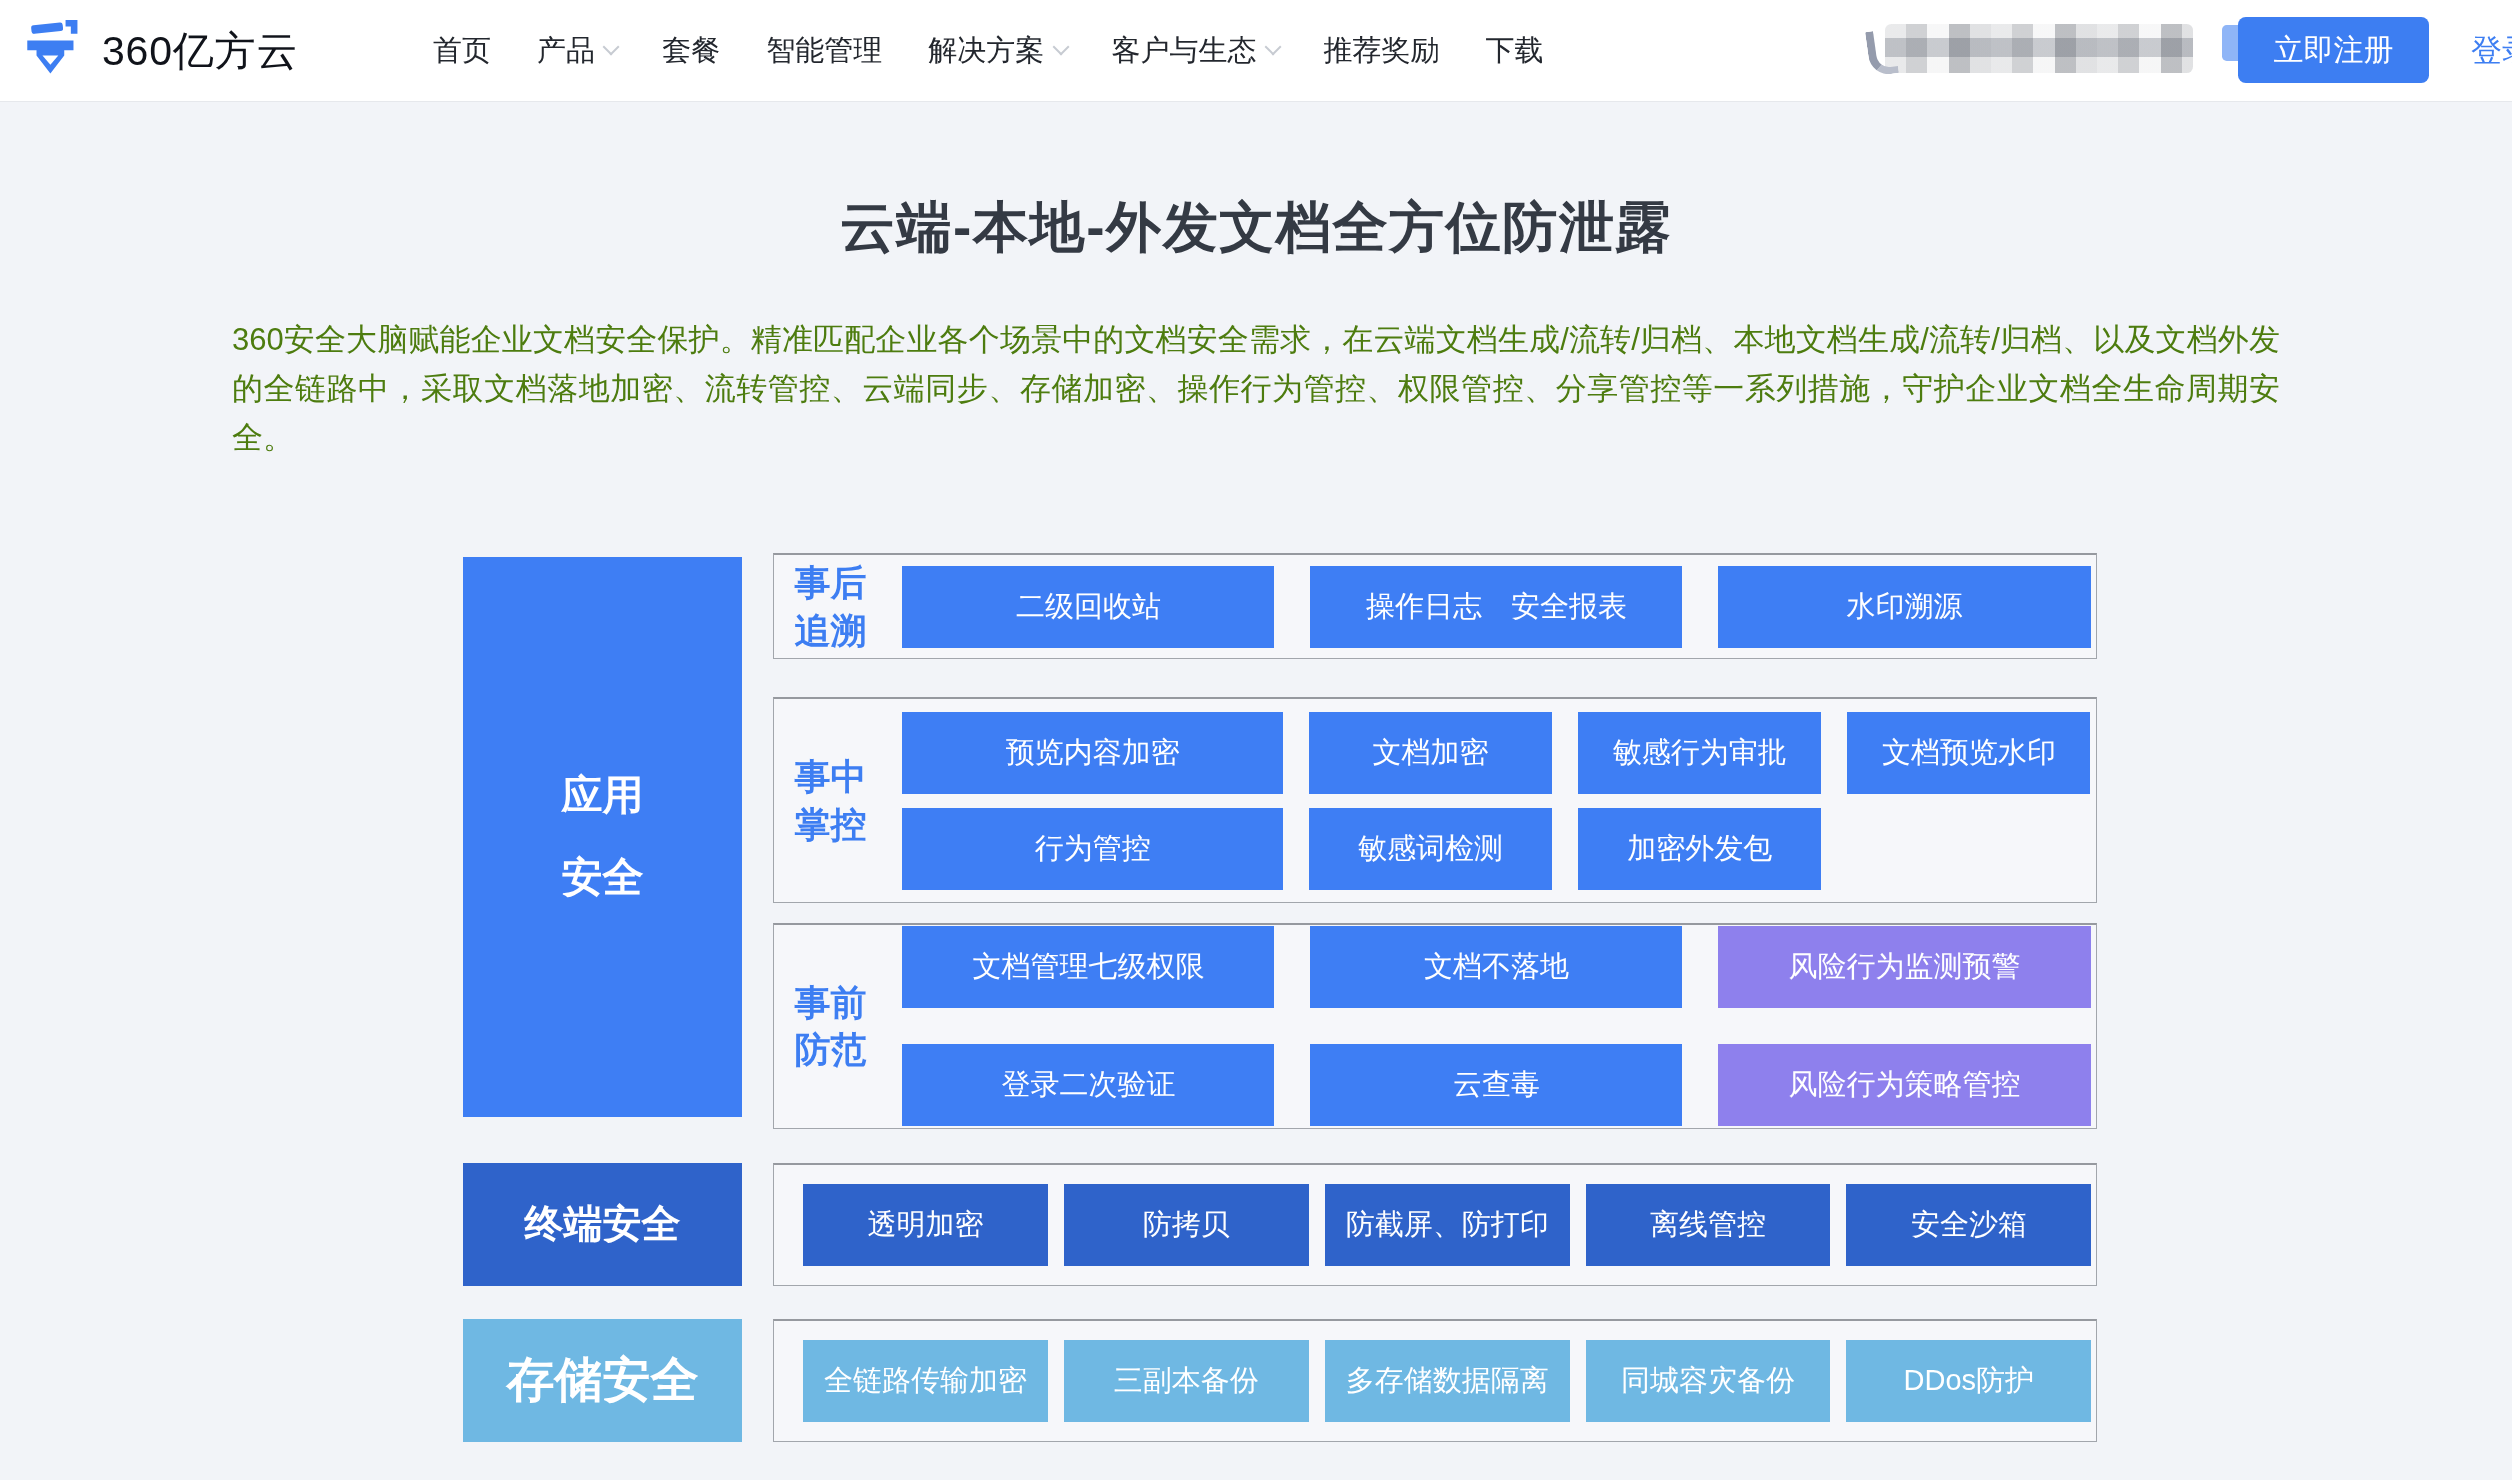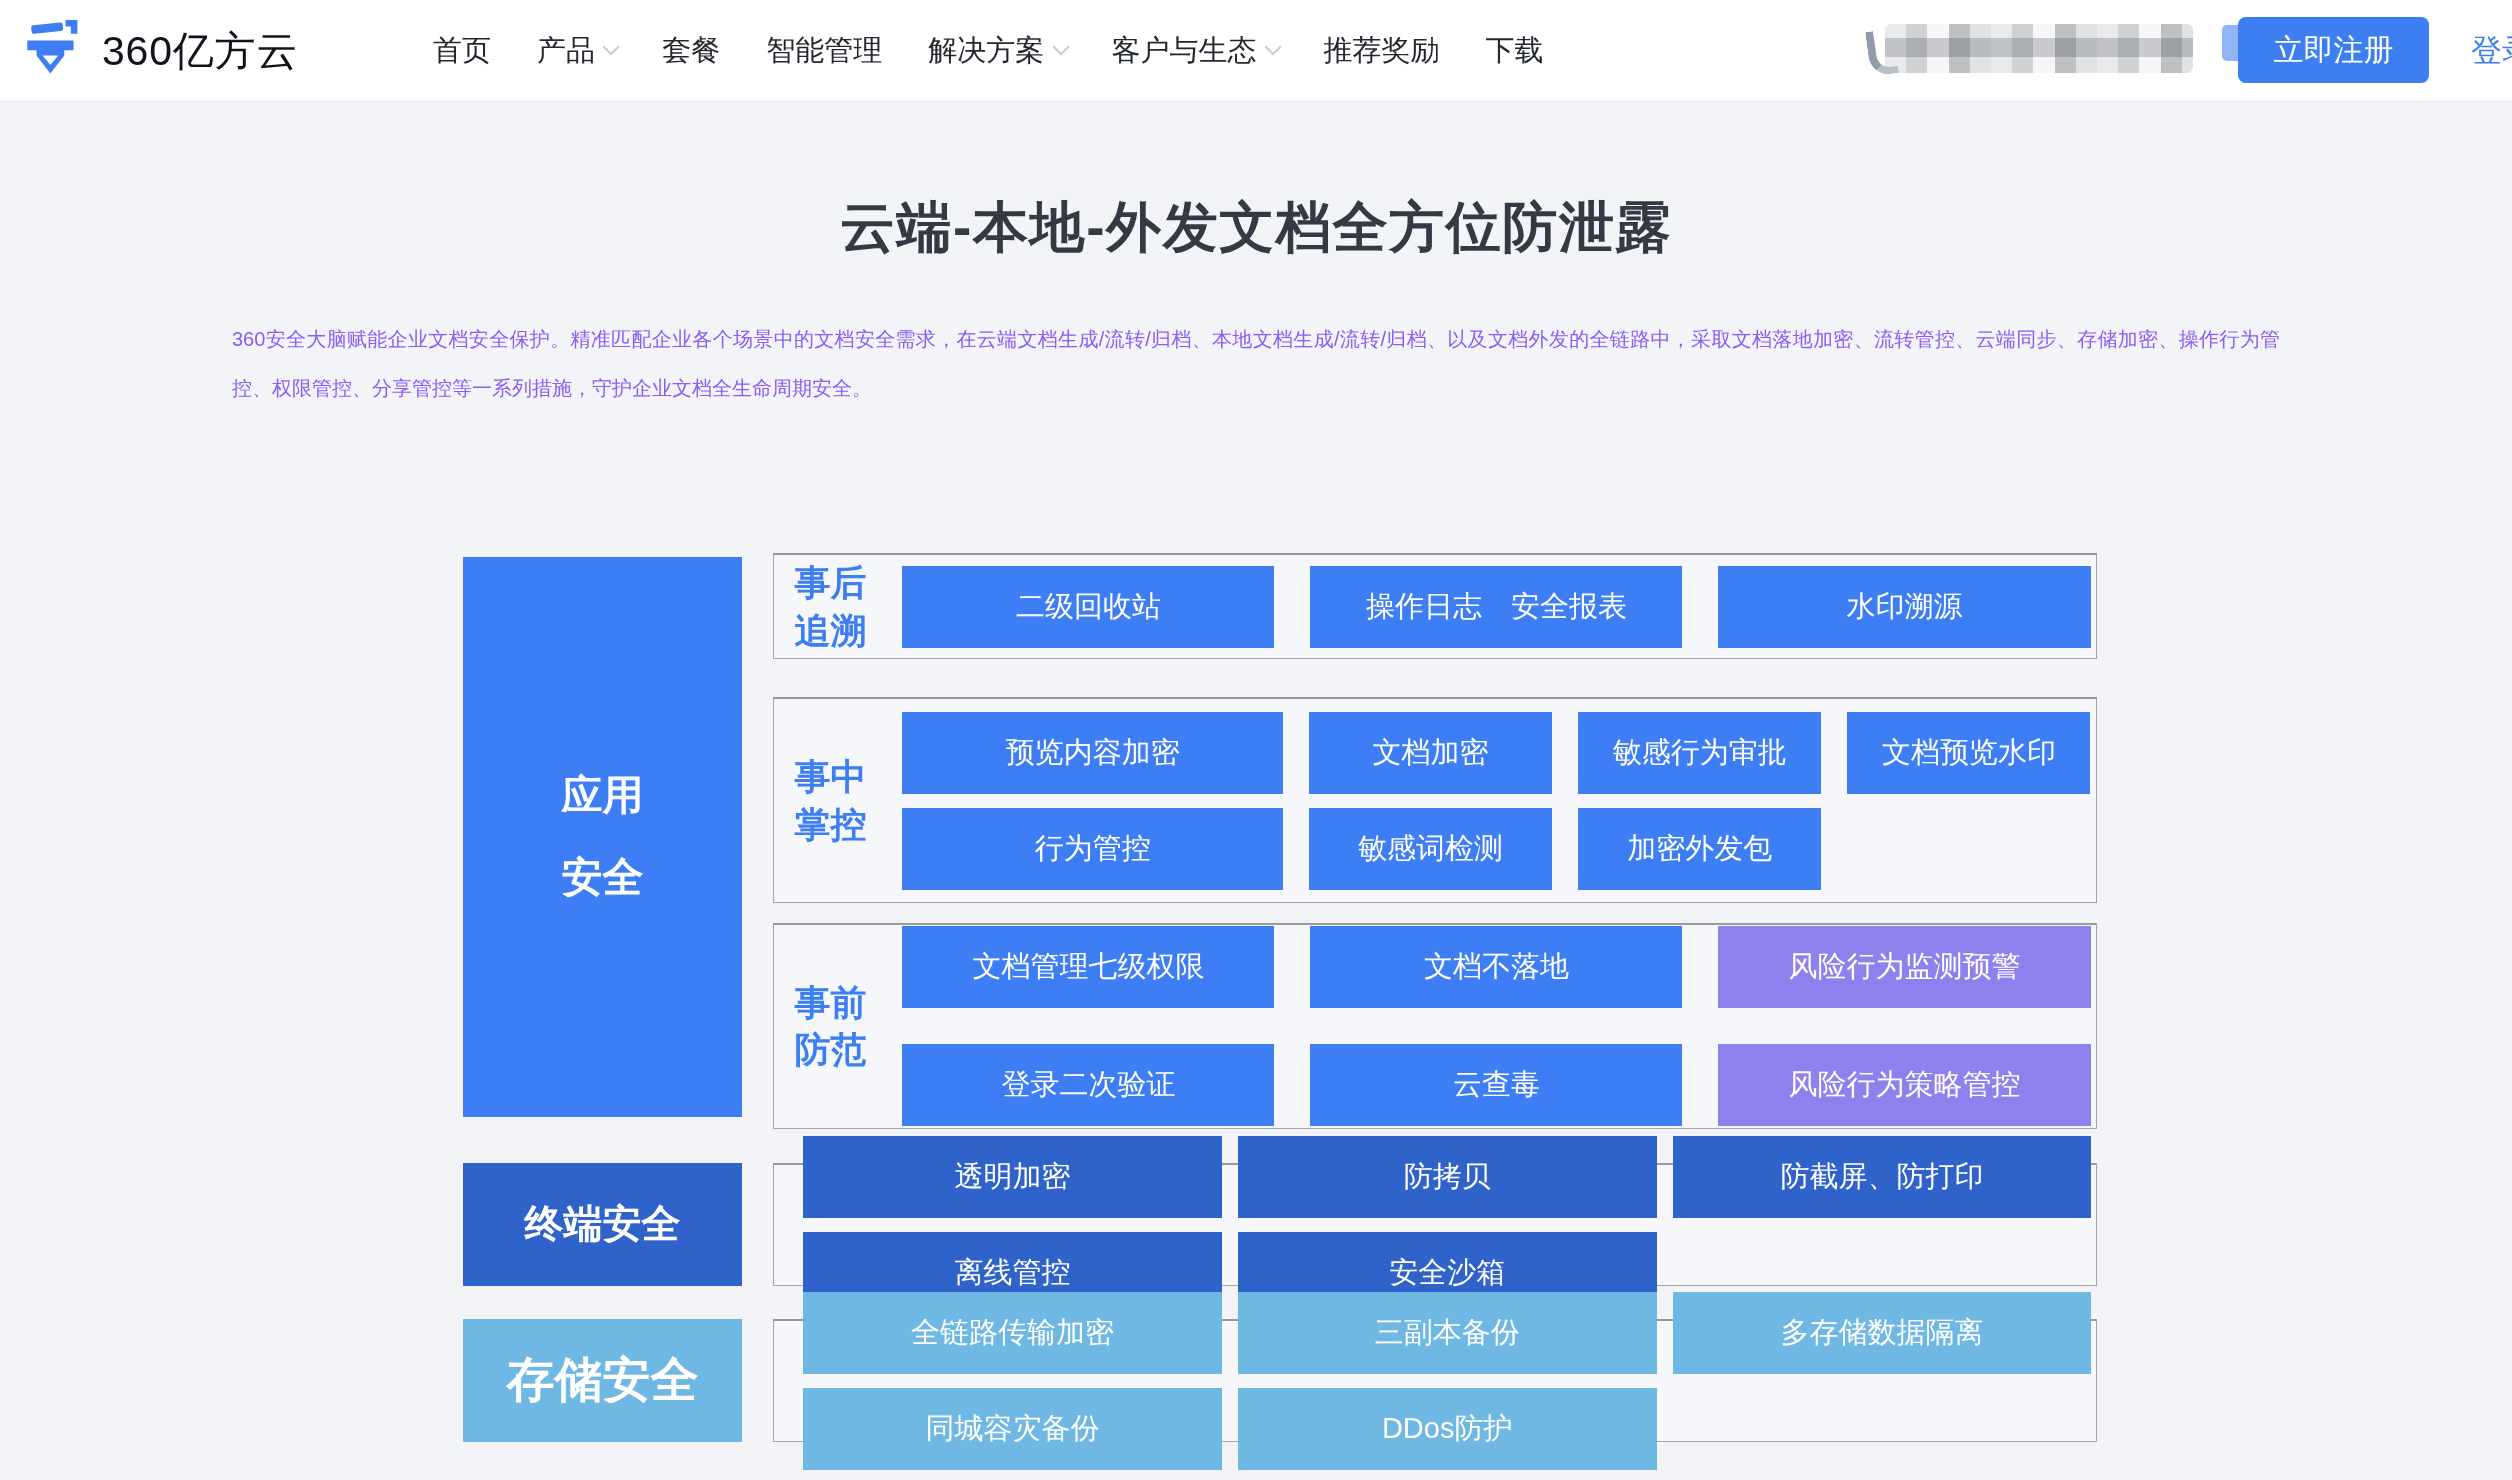"360安全大脑赋能企业文档安全保护。精准匹配企业各个场景中的文档安全需求，在云端" .hero-desc { color: #8b5cf6 -> #4d7c0f; font-size: 20px -> 31px }
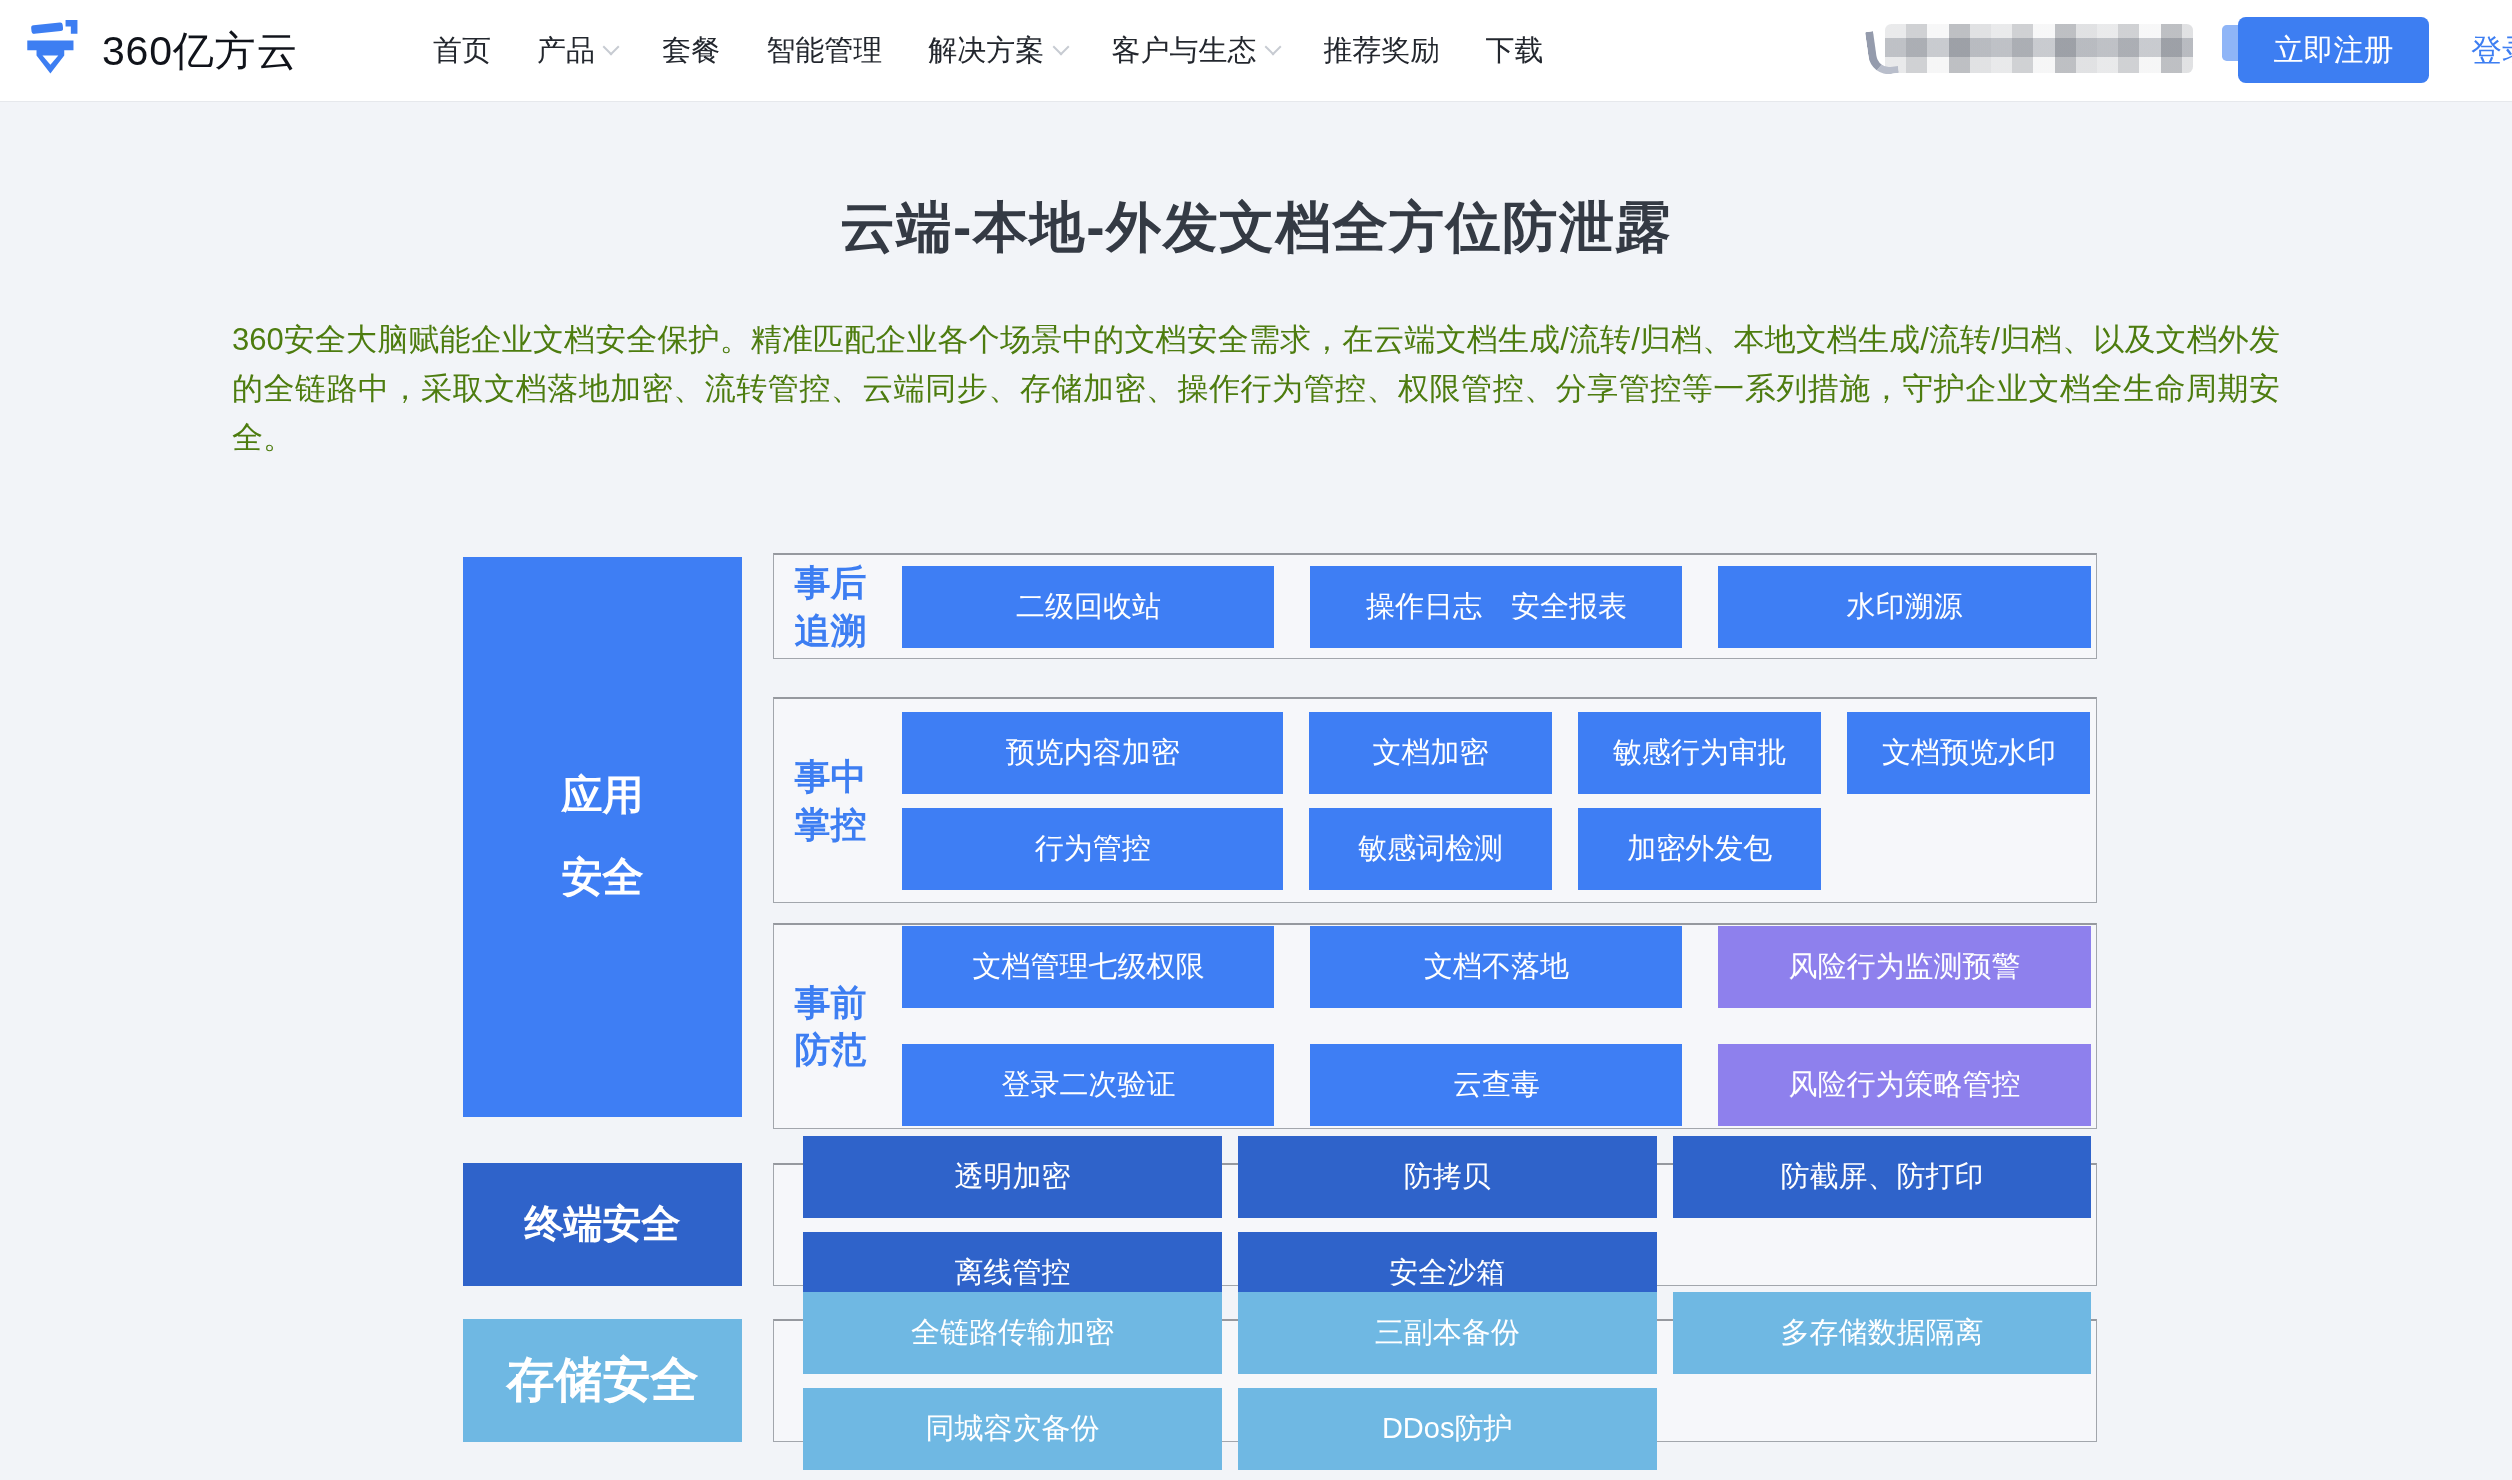"透明加密" .g-tiles.flat { grid-template-columns: repeat(3,1fr) -> repeat(5,1fr) }
